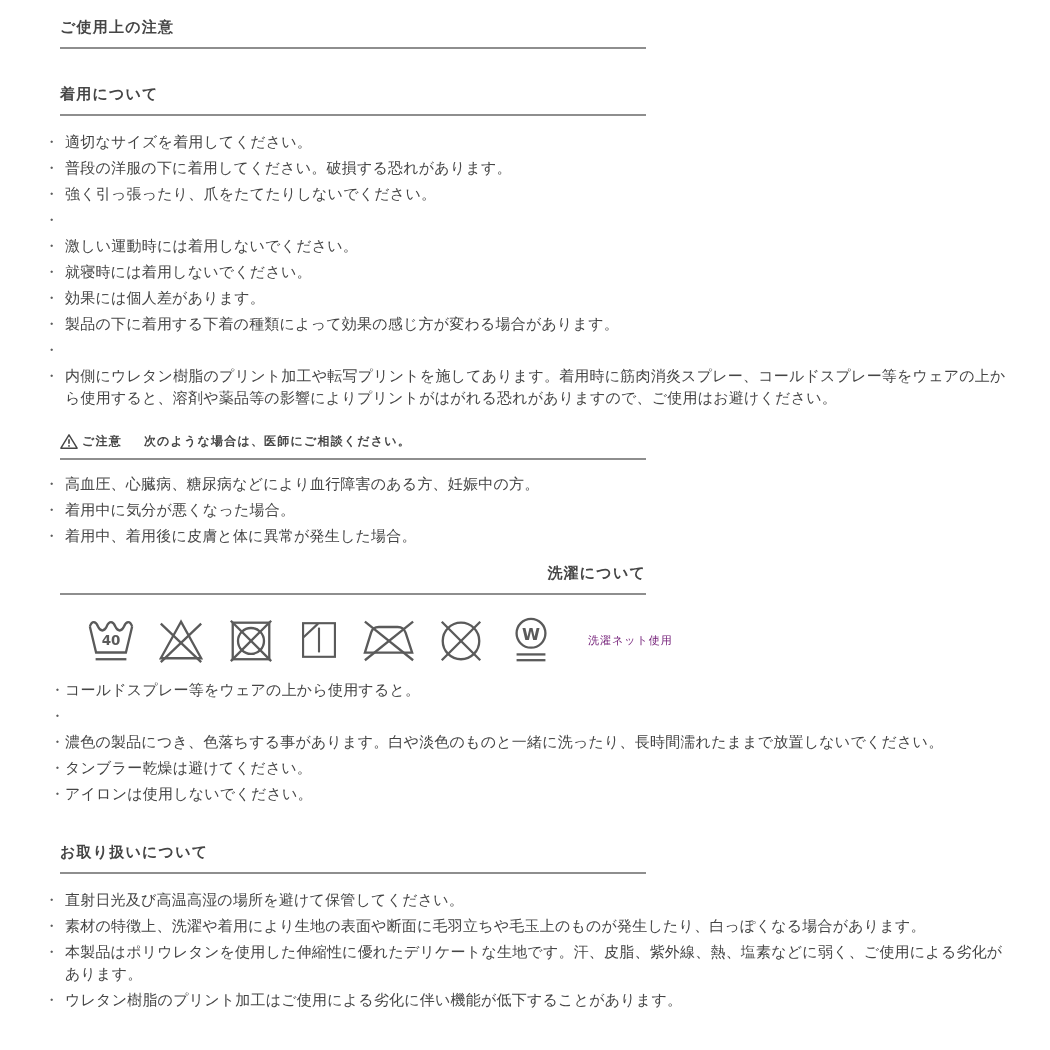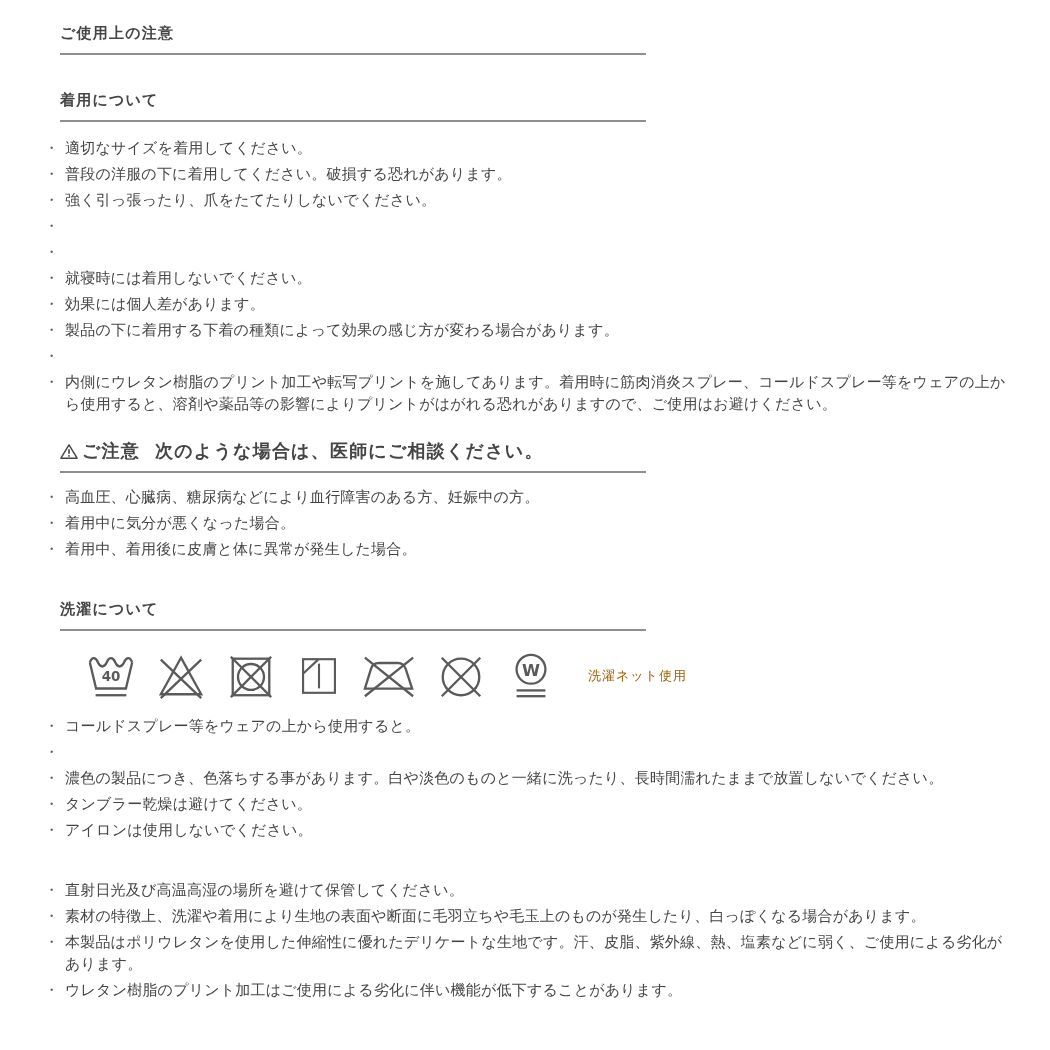"ご使用上の注意" .page { padding-top: 24px -> 18px }
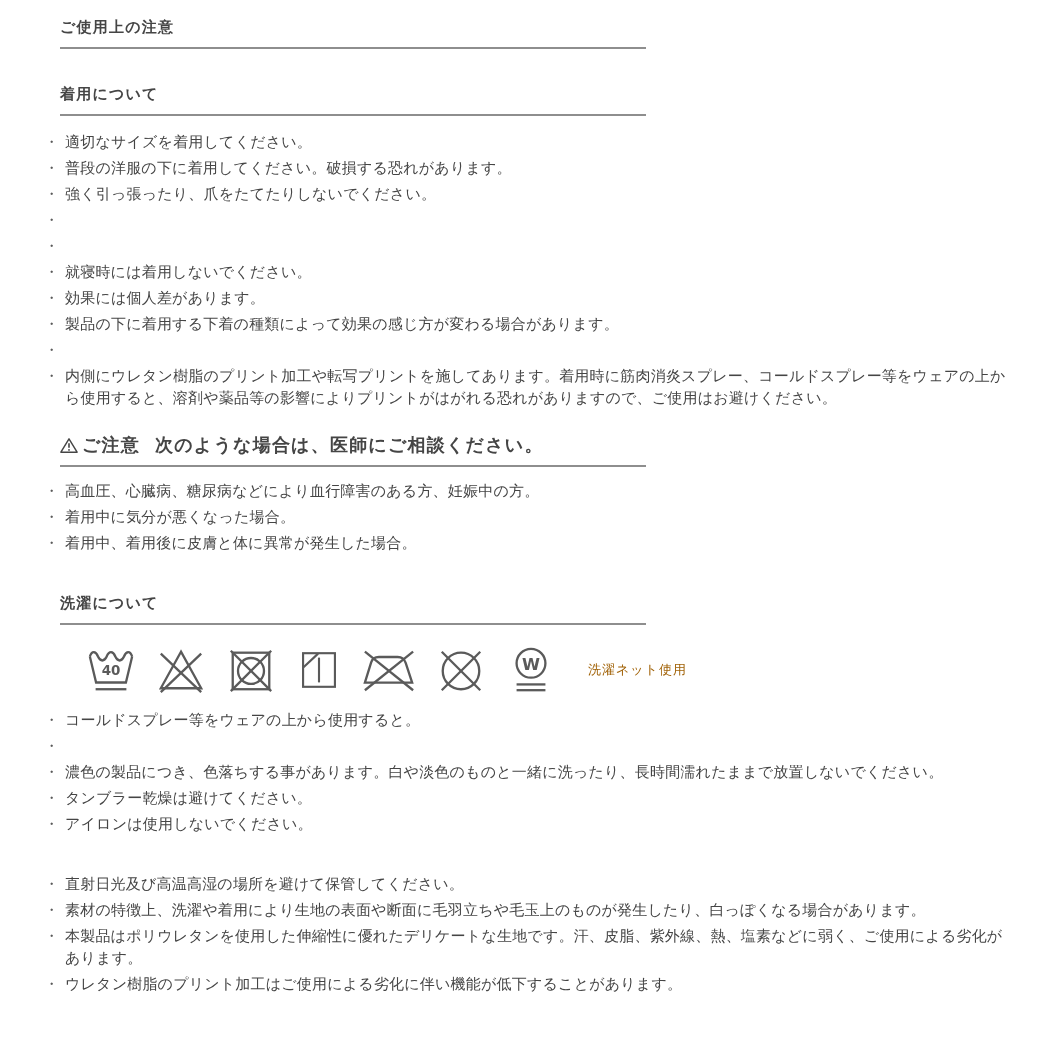"激しい運動時には着用しないでください。" span.txt { html: none -> <span>激しい運動時には着用しないでください。</span> }
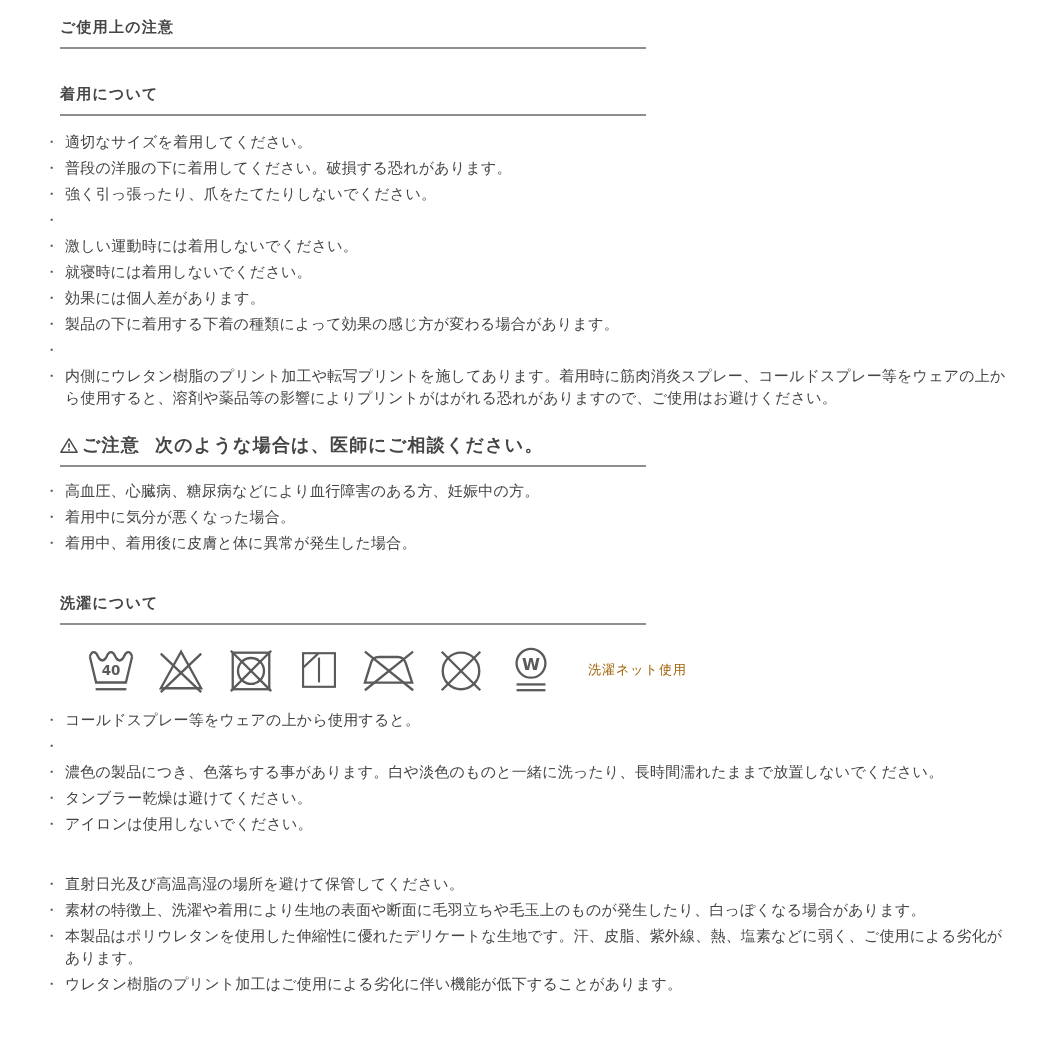"ご注意" .caution-head { font-size: 18px -> 12px }
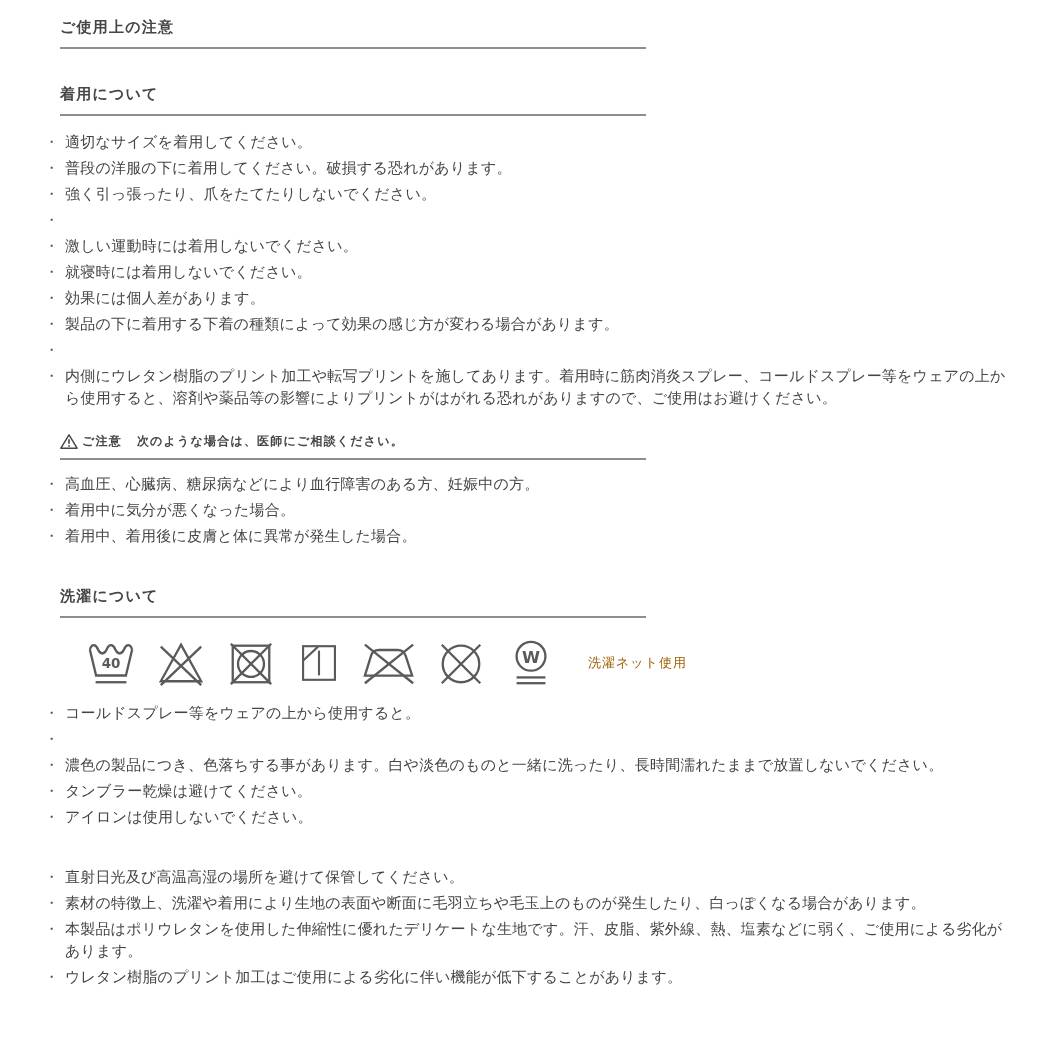"次のような場合は、医師にご相談ください。" .caution-head .ctitle { margin-left: 15px -> 22px }
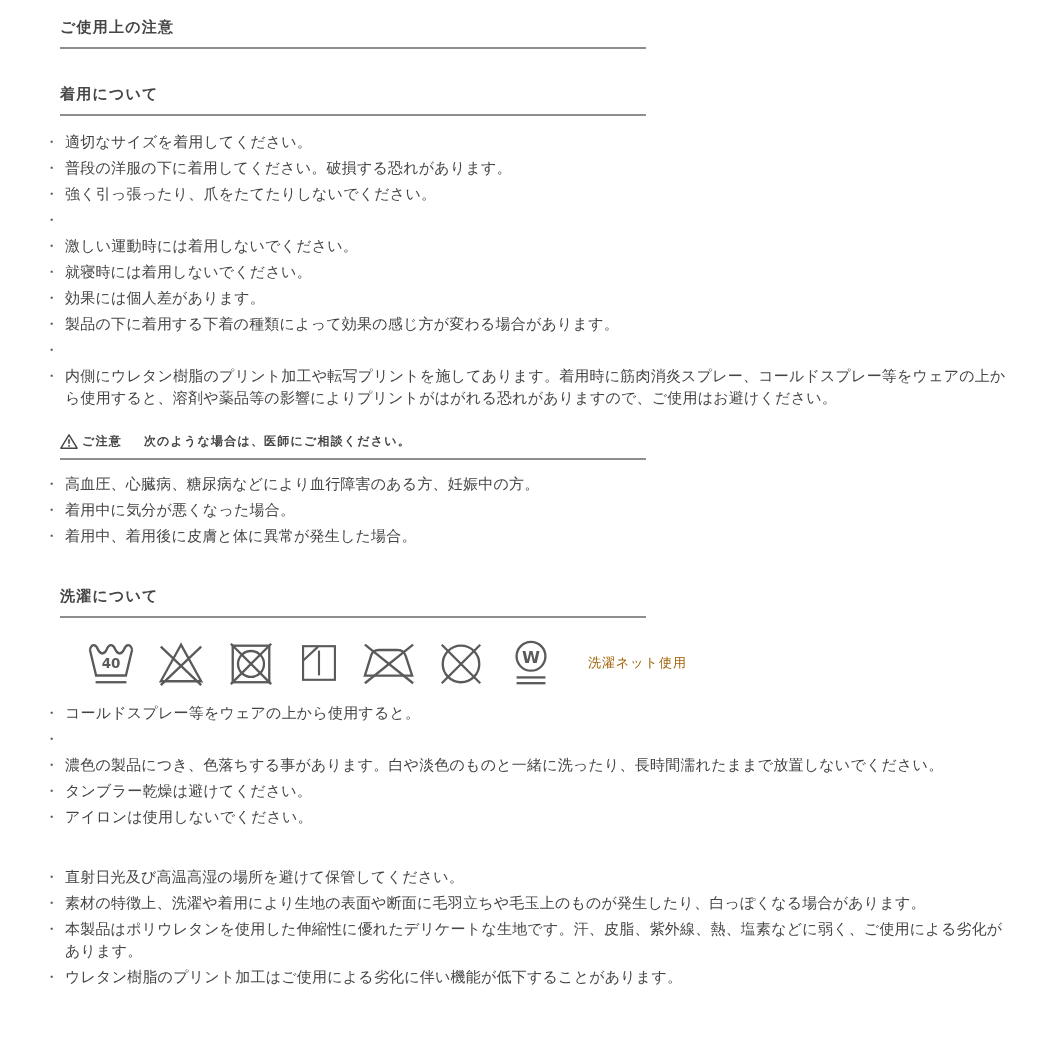"洗濯について" .wash { margin-top: 40px -> 17px; text-align: none -> right }
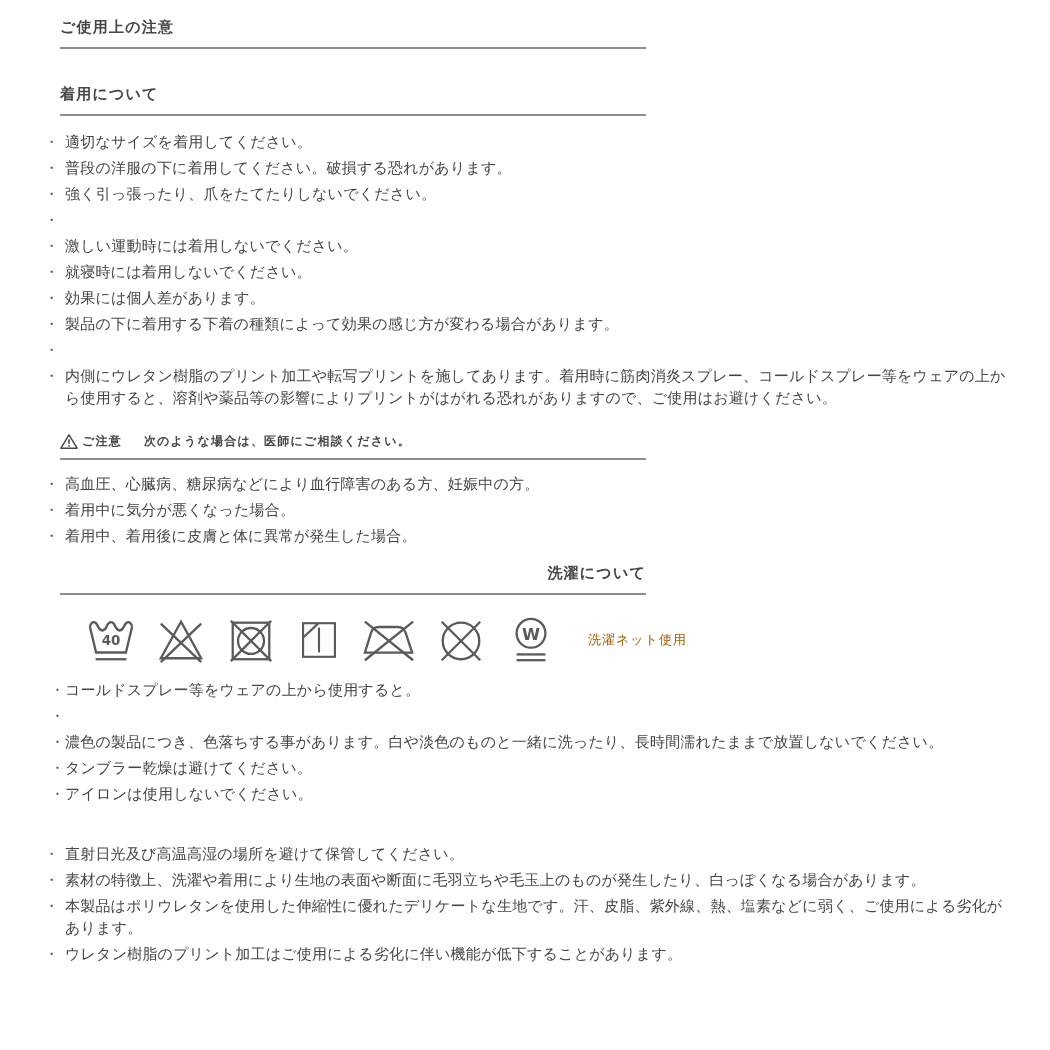"洗濯ネット使用" .net-label { color: #a16207 -> #701a75; font-size: 13px -> 11px }
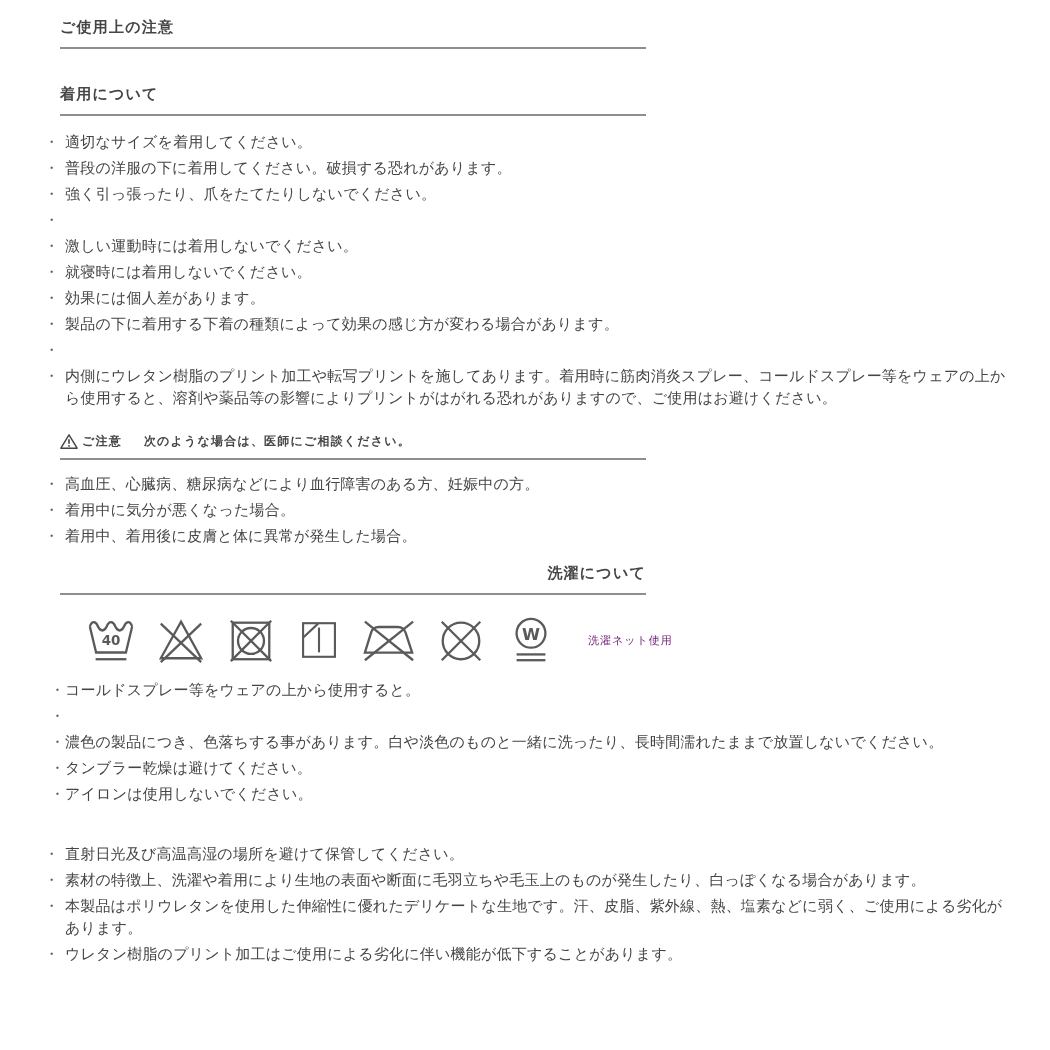"お取り扱いについて" div.sec-head { html: none -> <div>お取り扱いについて</div> }
